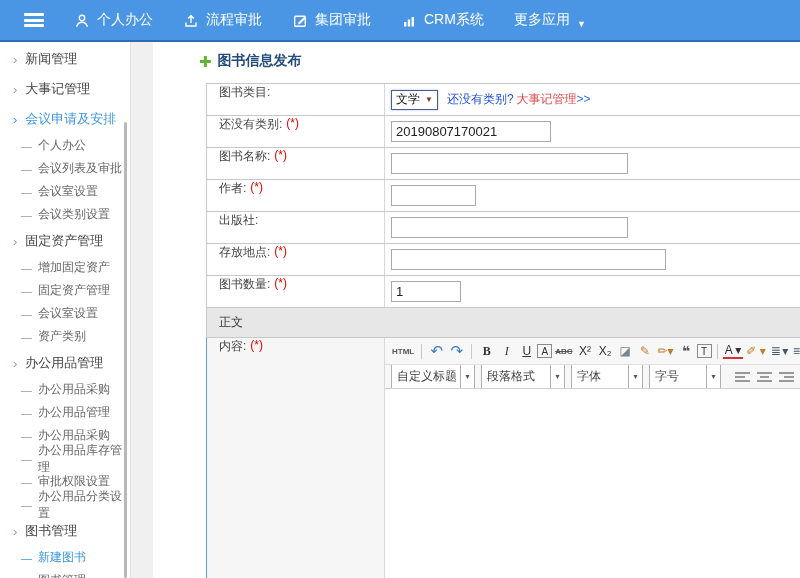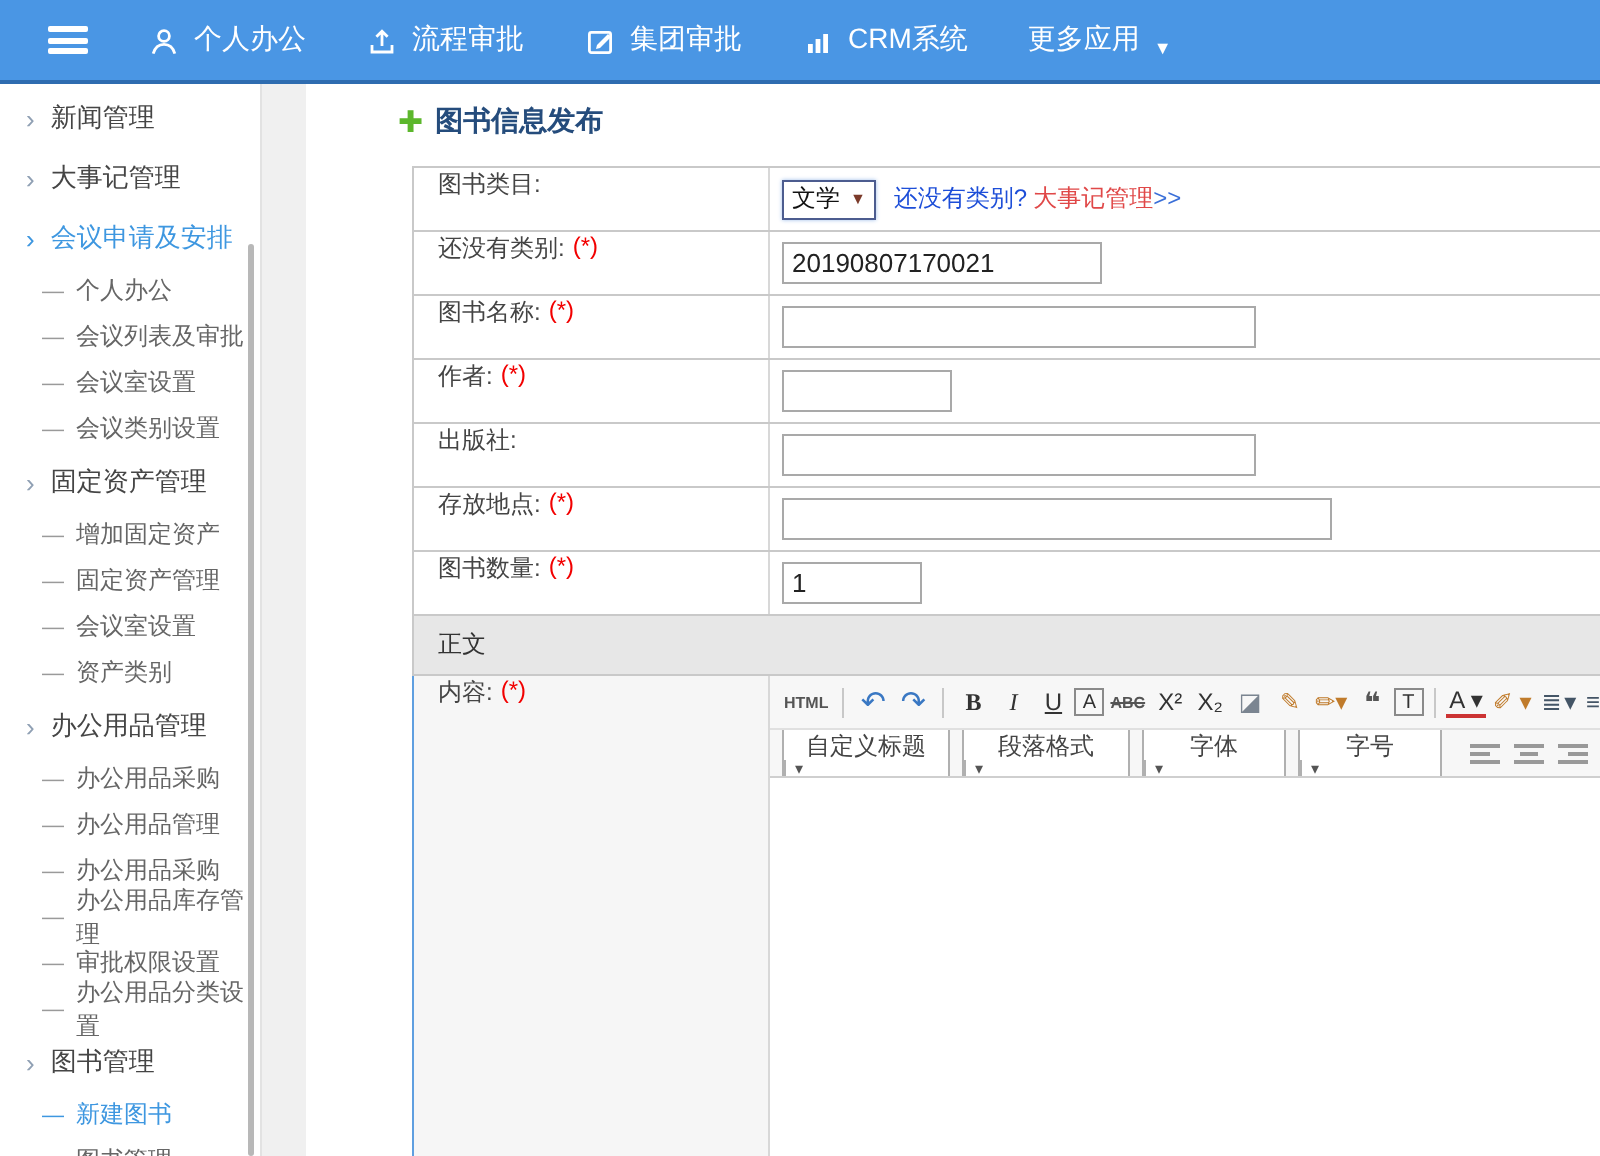"自定义标题" .sel { flex-direction: column -> none }
